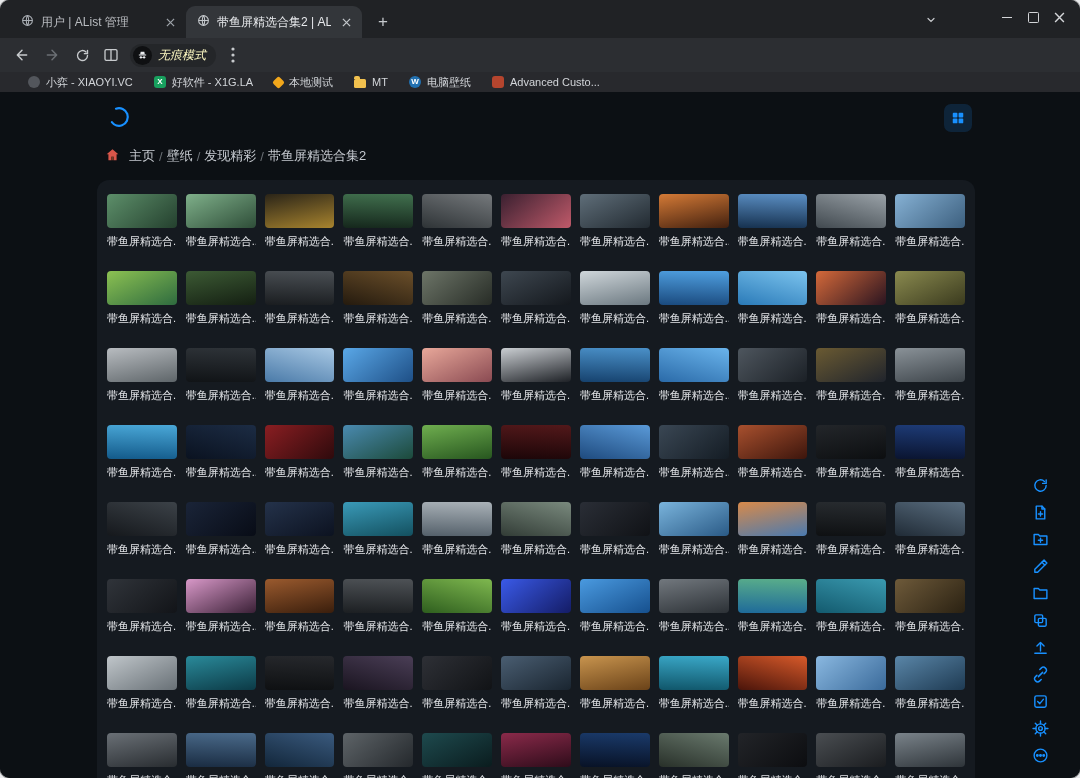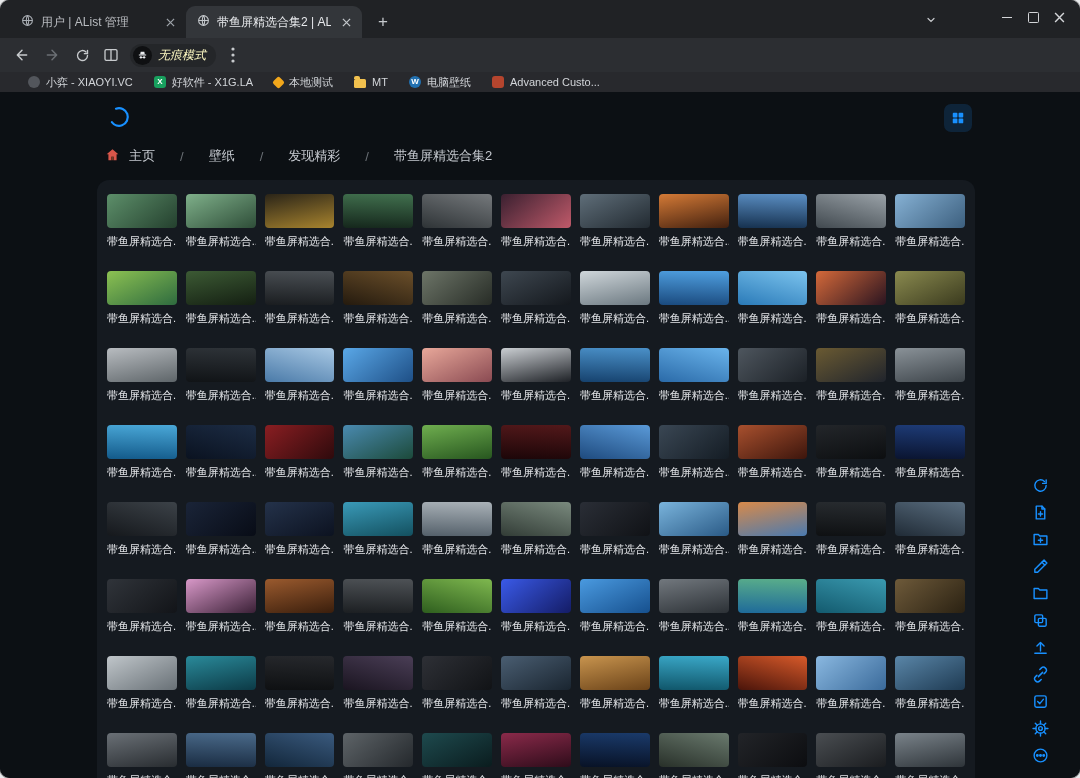"主页" span { gap: 25px -> 4px }
